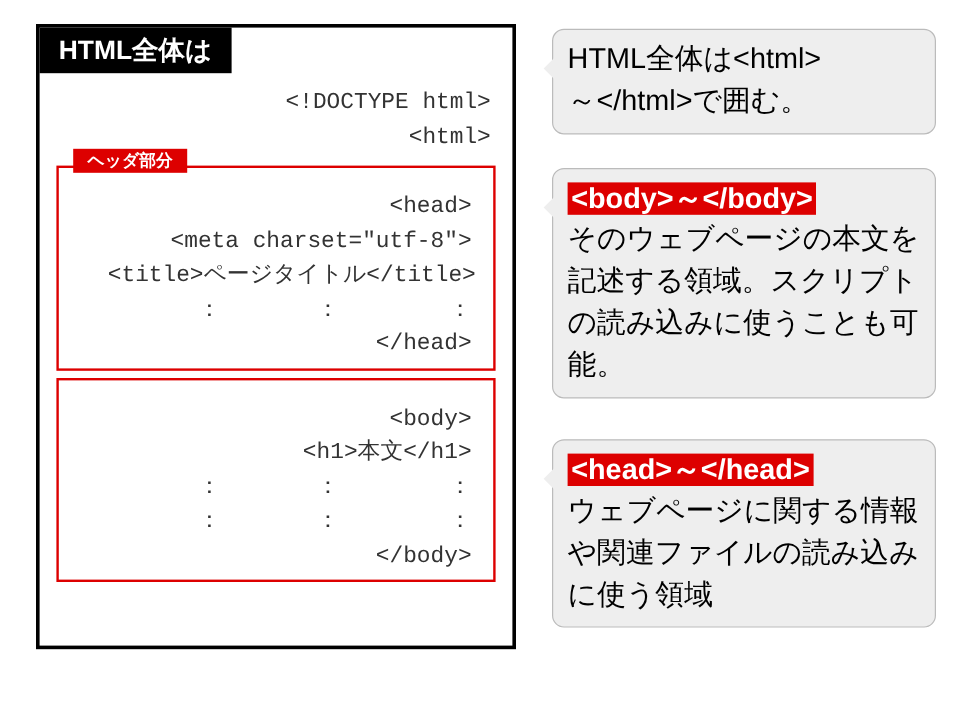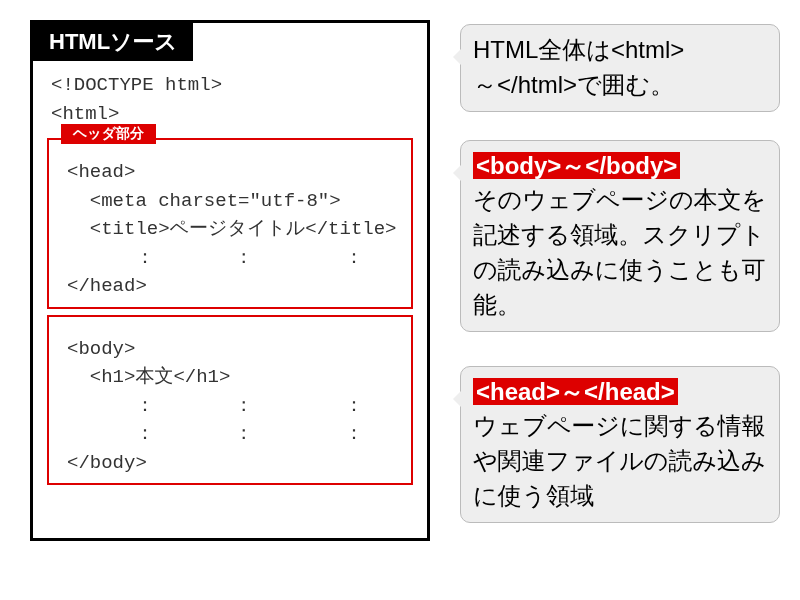"HTMLソース" div.main-title-tab { text: HTMLソース -> HTML全体は }
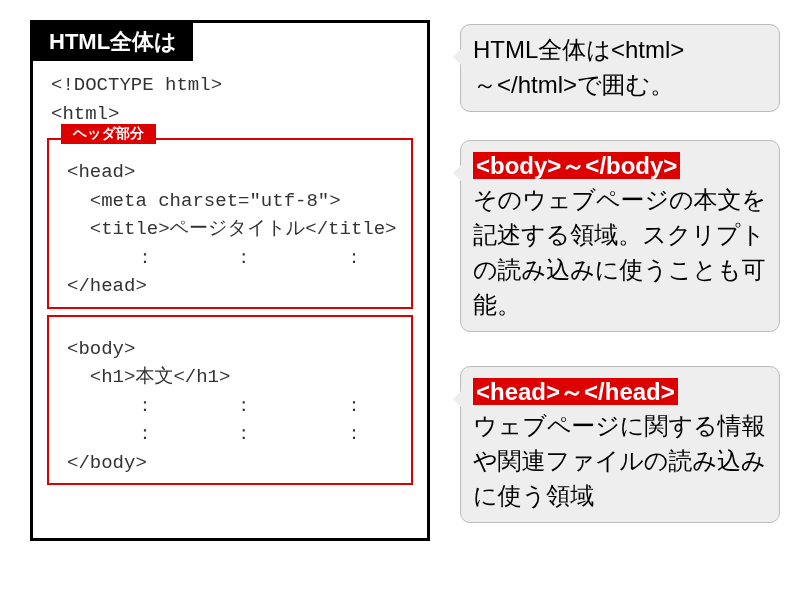"<!DOCTYPE html>" .code { text-align: none -> right }
